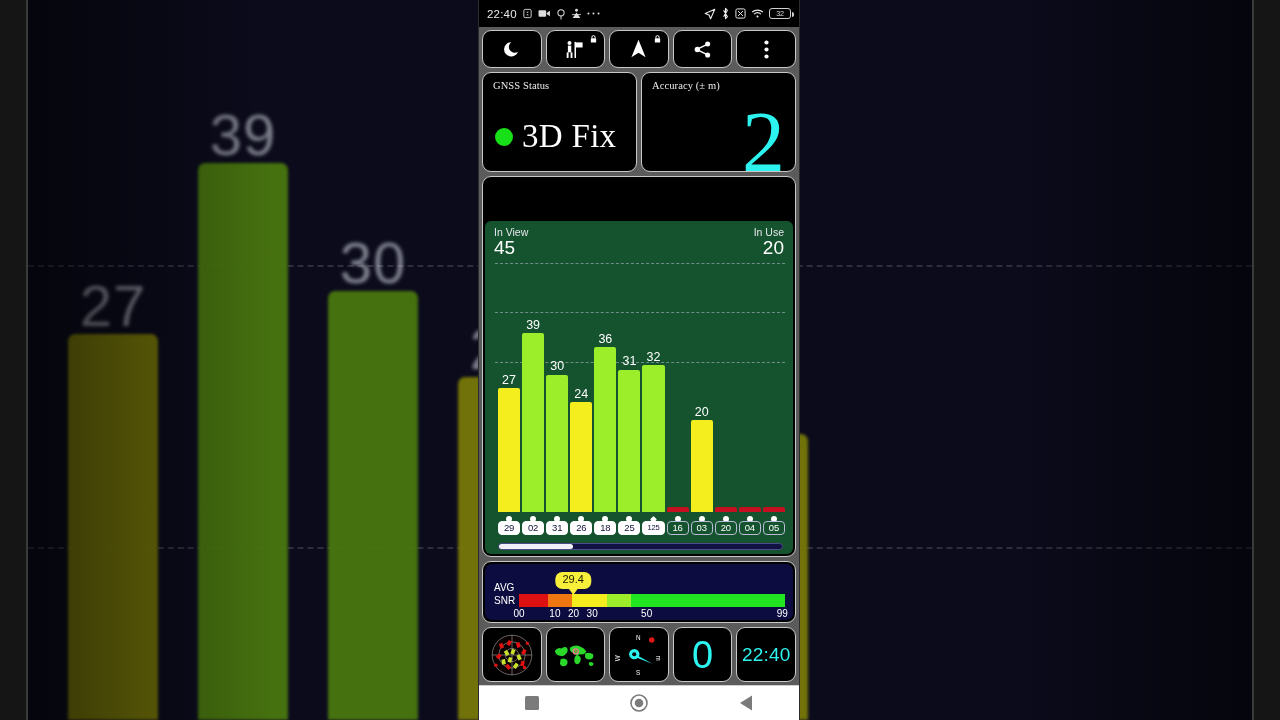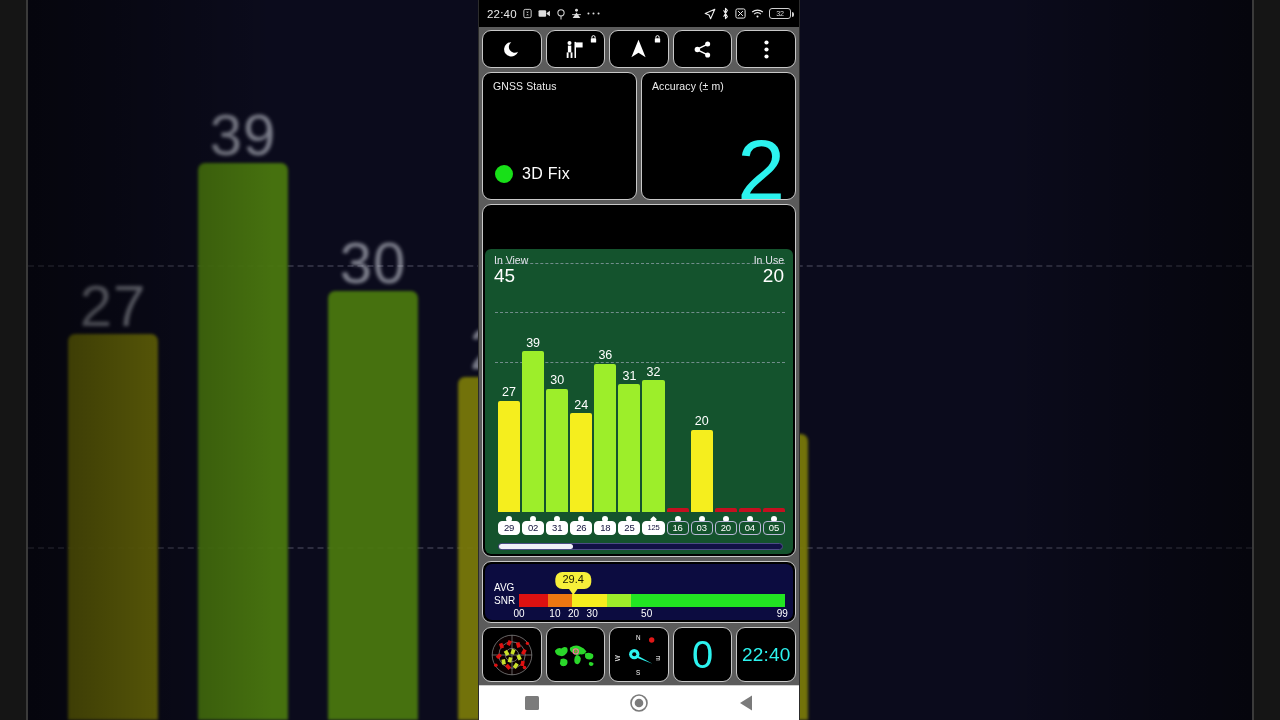"GNSS Status" .cards { font-family: none -> Liberation Serif, serif; height: 128px -> 100px }
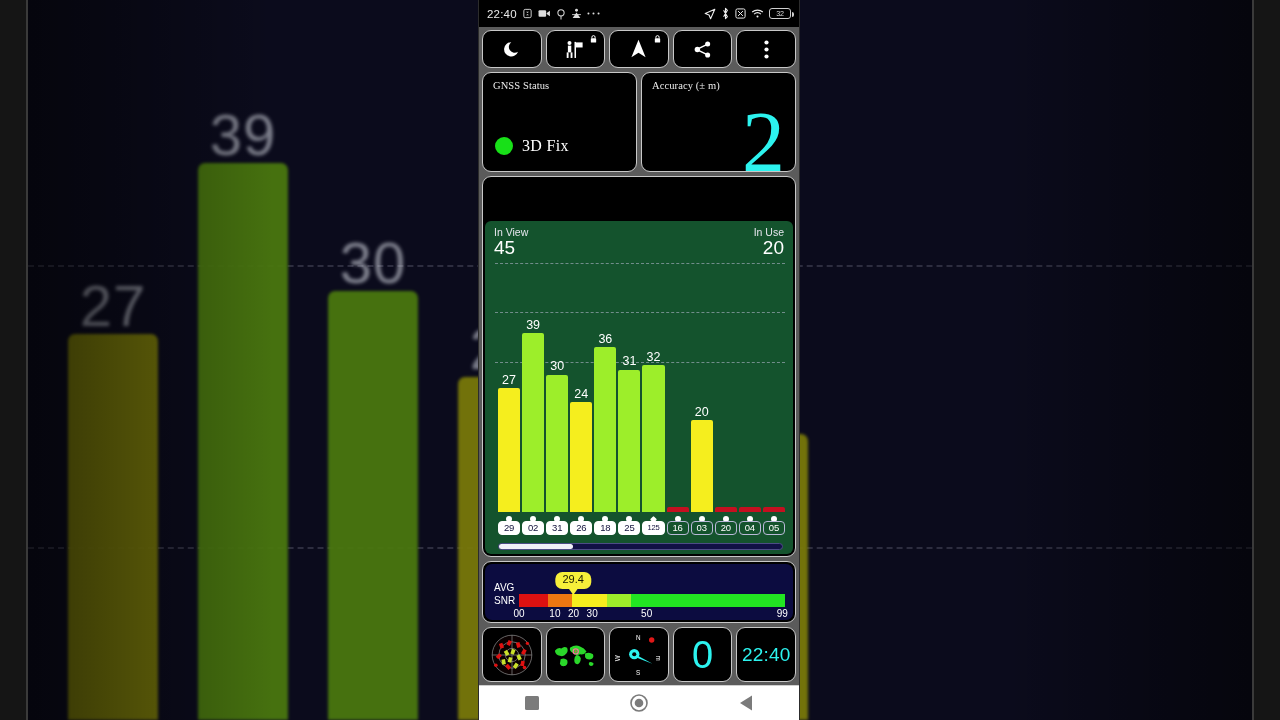"3D Fix" .fixtext { font-size: 16px -> 33px }
